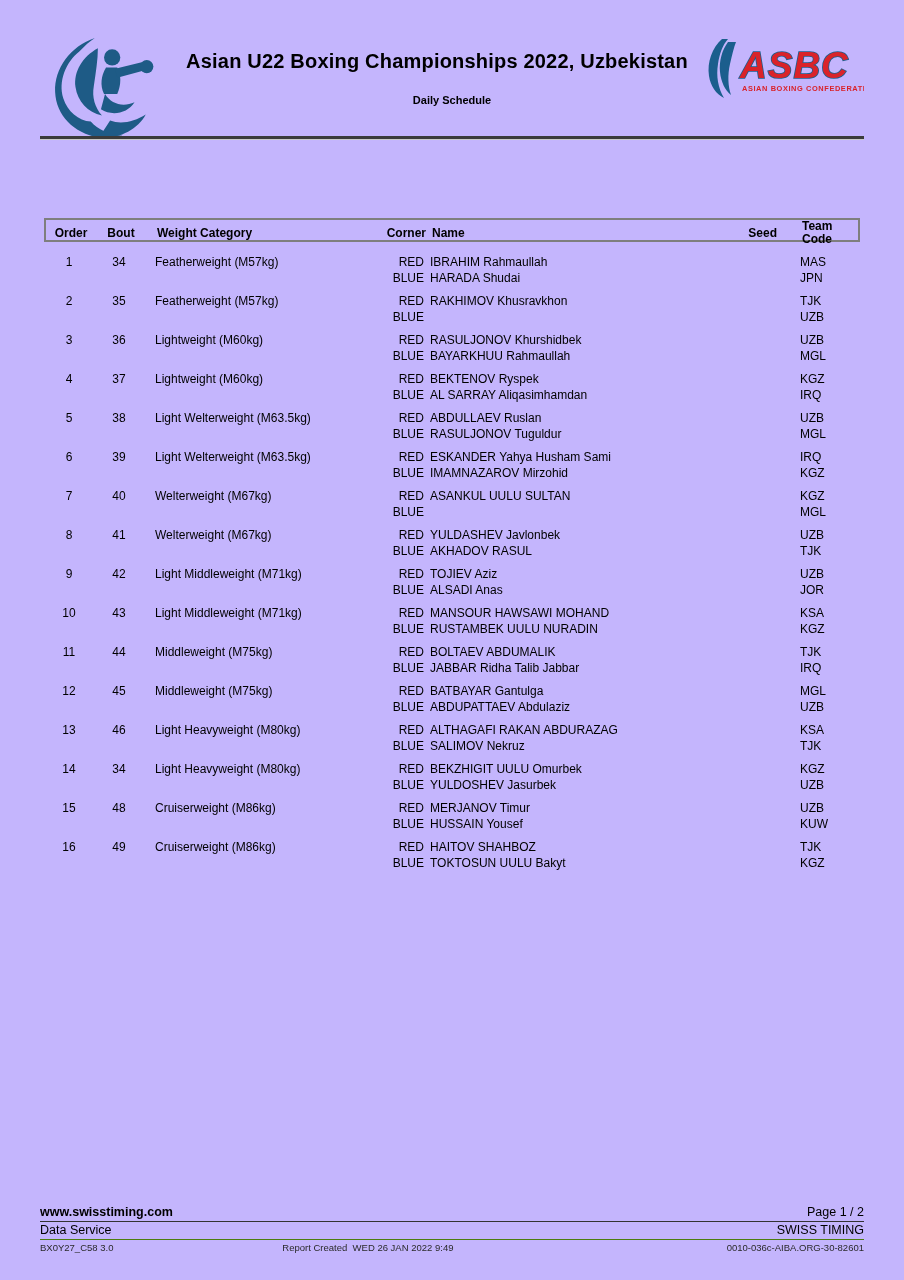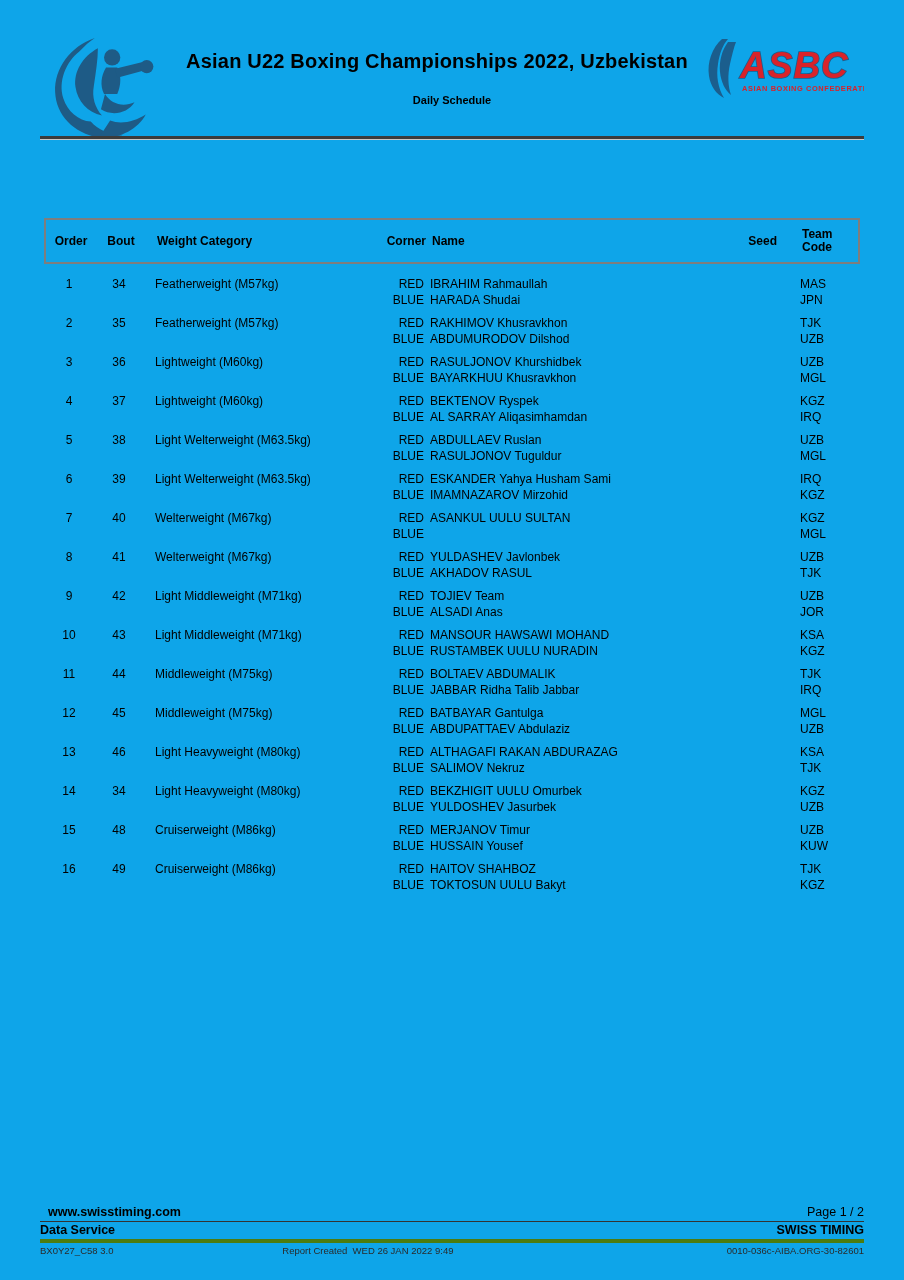"Asian U22 Boxing Championships 2022," .page { background: #0ea5e9 -> #c4b5fd }
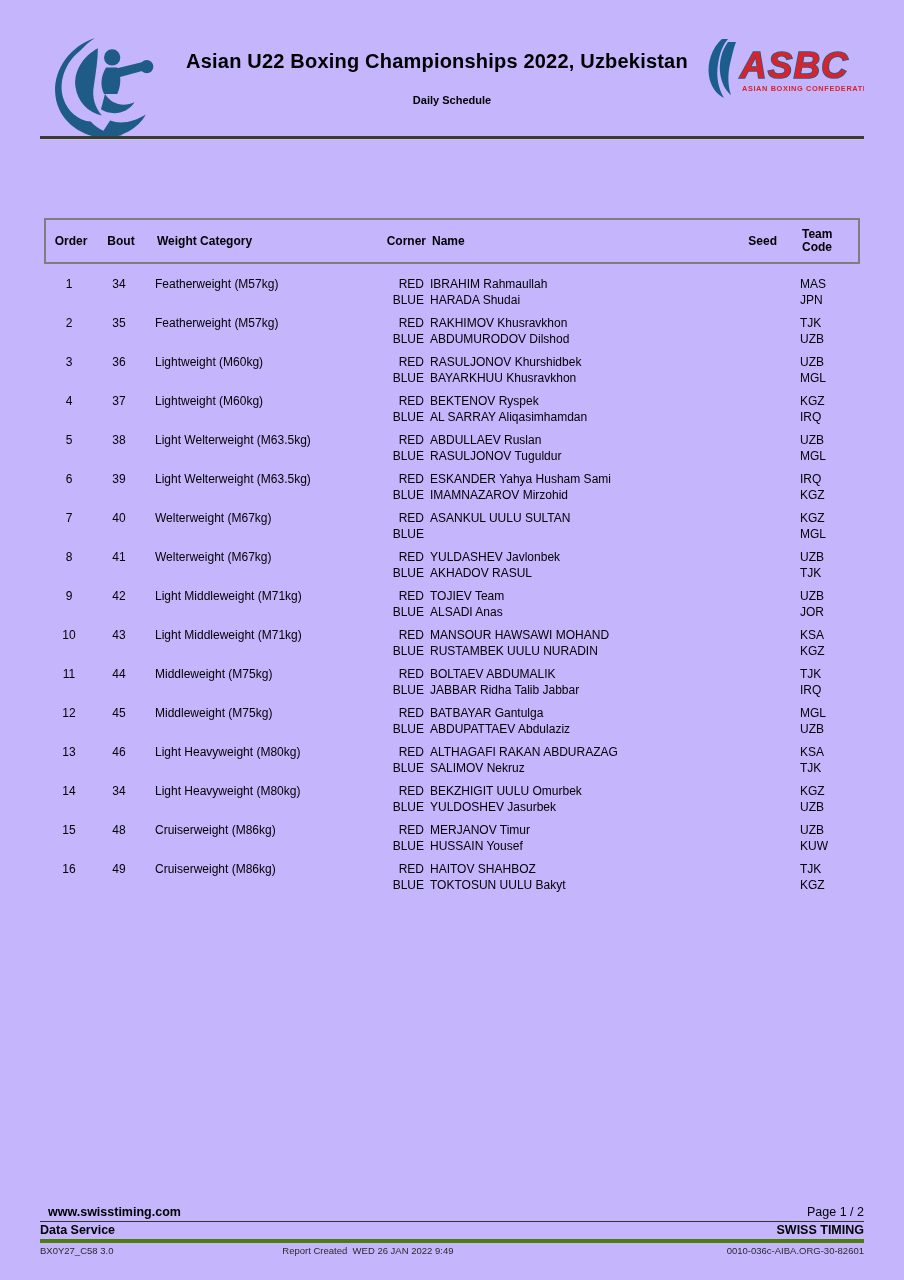"Order" .thead { height: 46px -> 24px }
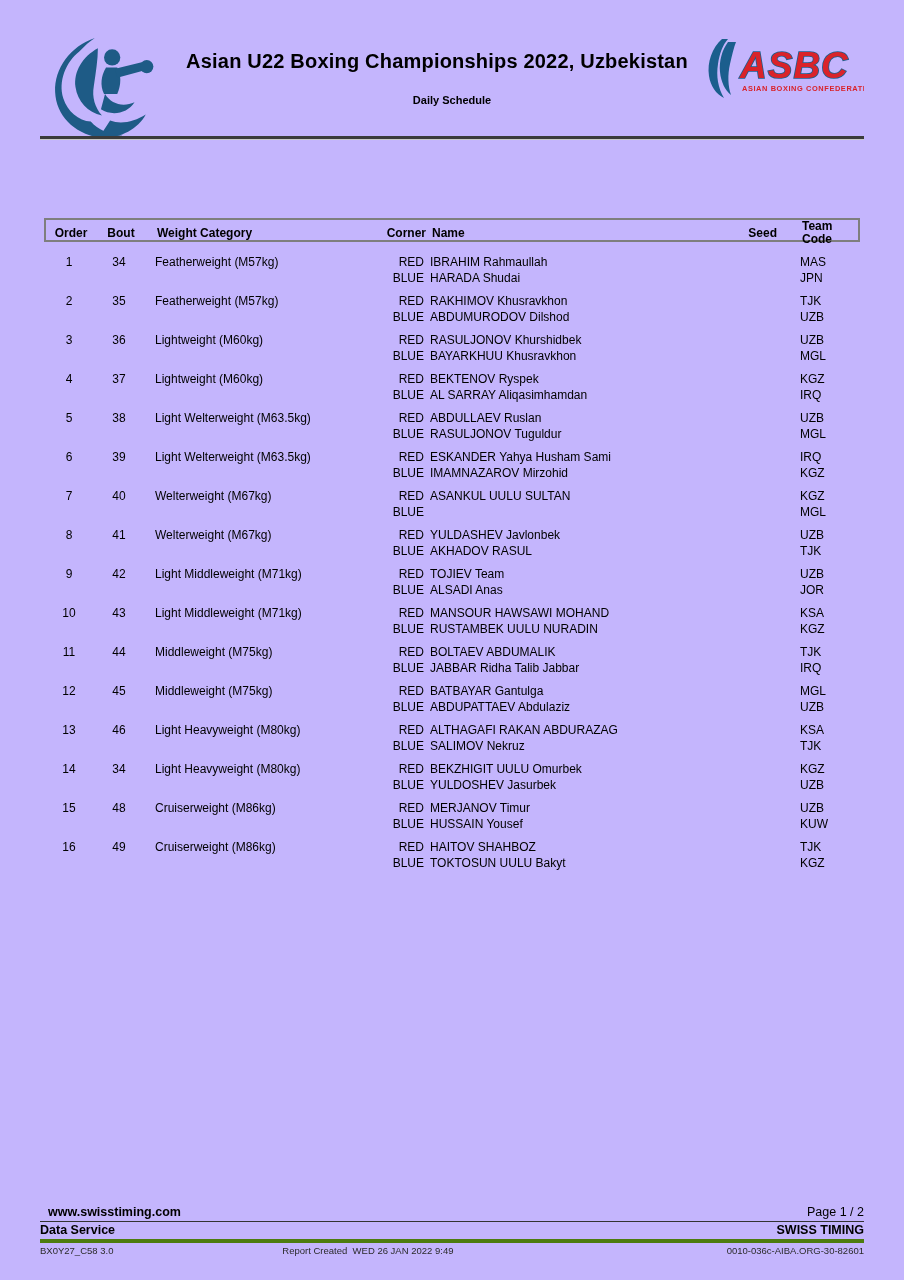"ABDUMURODOV Dilshod" div { html: <div>ABDUMURODOV Dilshod</div> -> none }
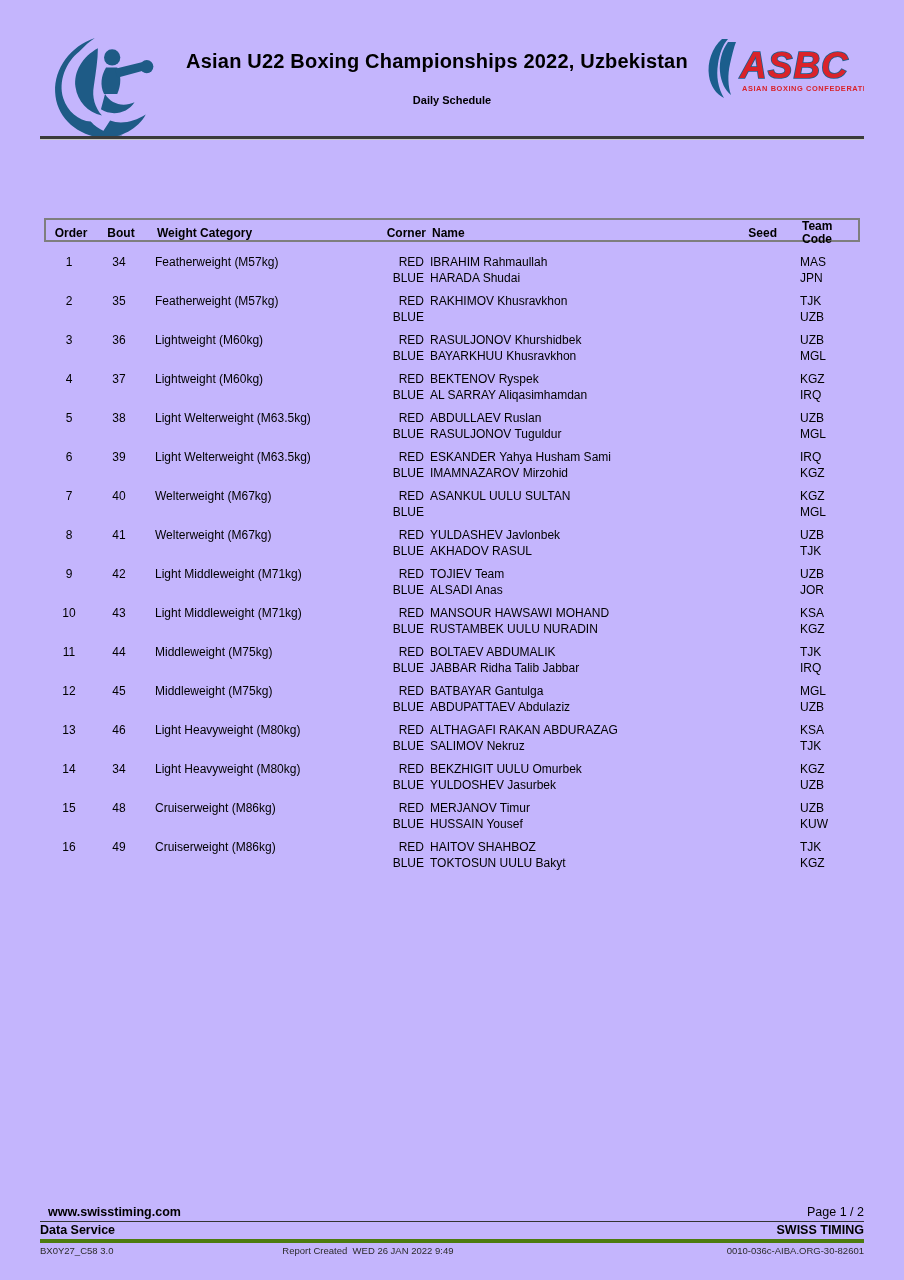"BAYARKHUU Khusravkhon" div { text: Khusravkhon -> Rahmaullah }
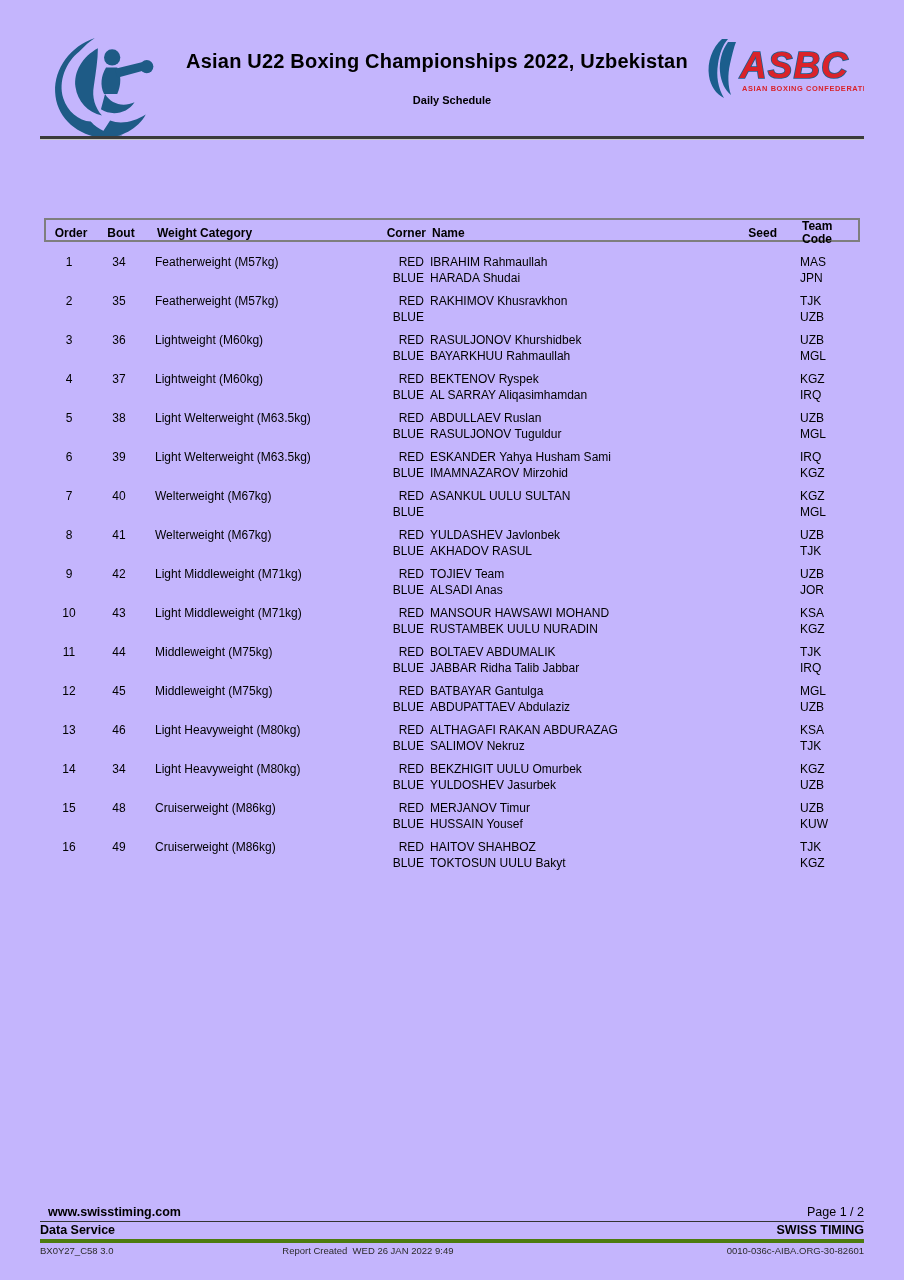"TOJIEV Team" div { text: Team -> Aziz }
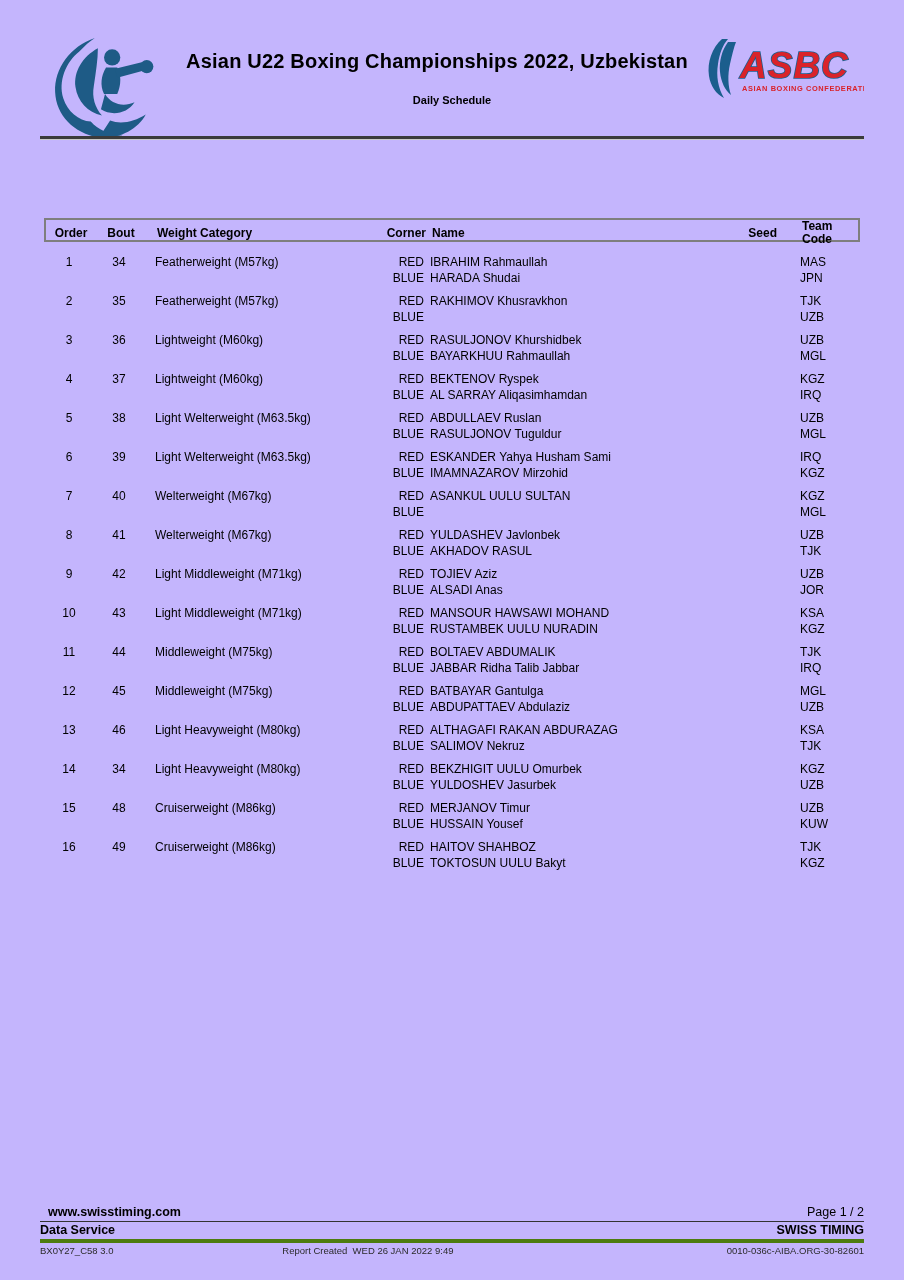"www.swisstiming.com" .ftr-row1 .l { margin-left: 8px -> none }
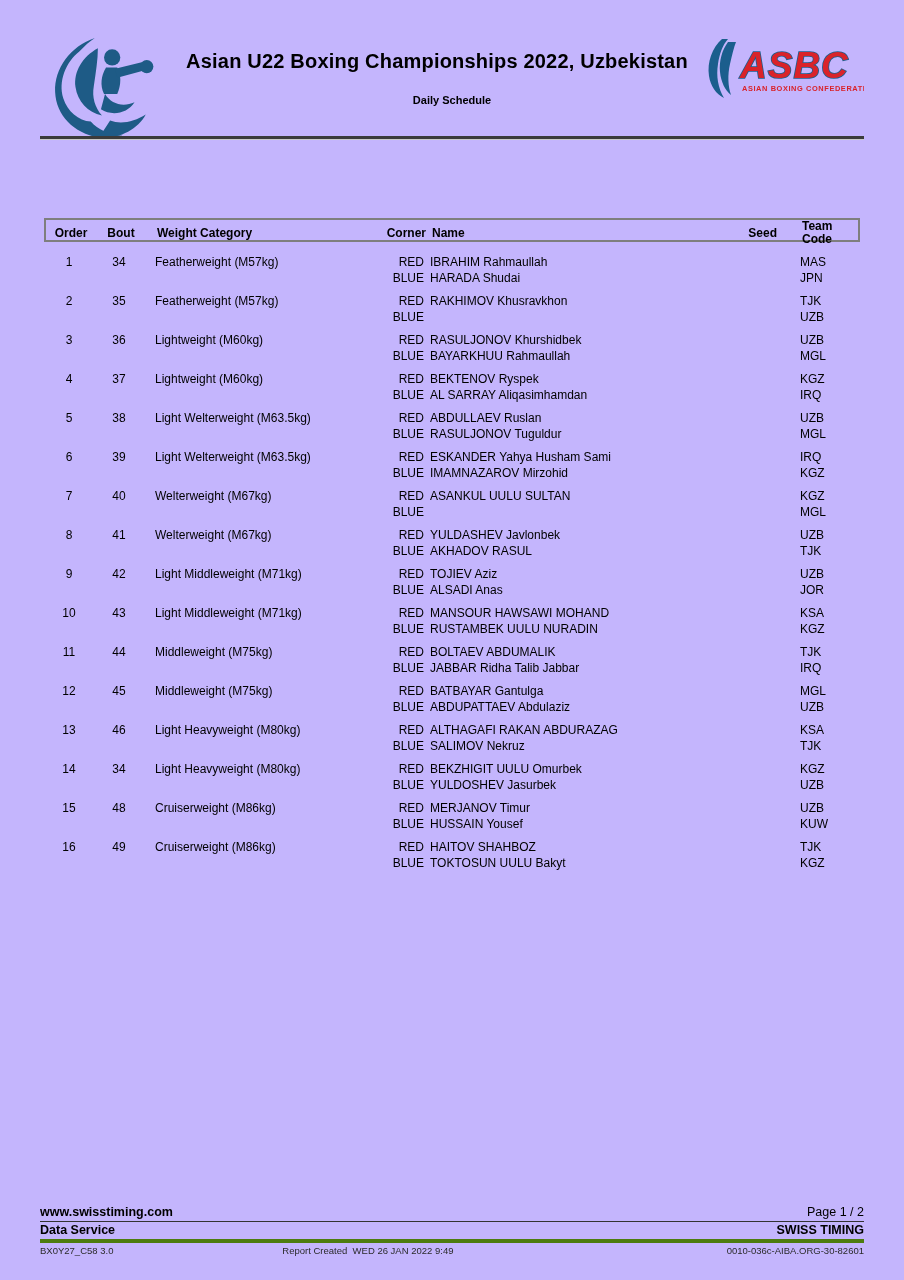"Data Service" .ftr-row2 { border-bottom: 4px solid #4d7c0f -> 1px solid #4d7c0f; font-weight: bold -> normal }
